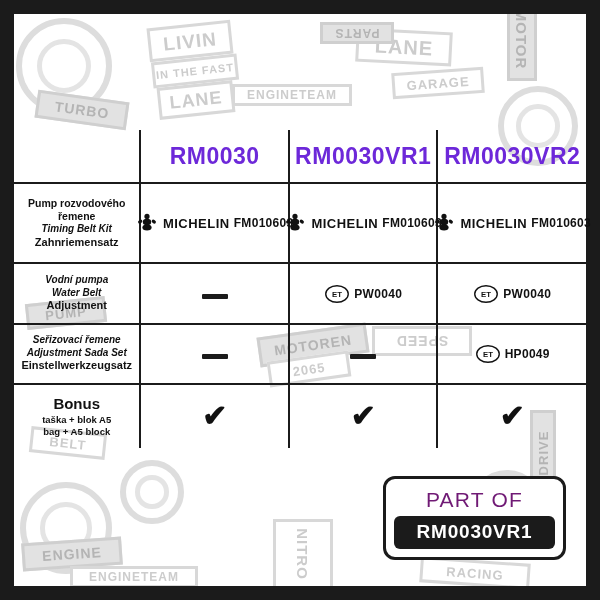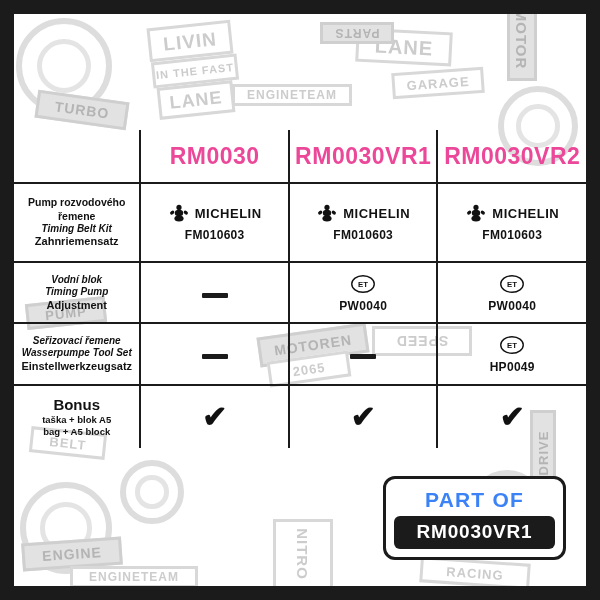"RM0030" .hdr { color: #ec4899 -> #6d28d9 }
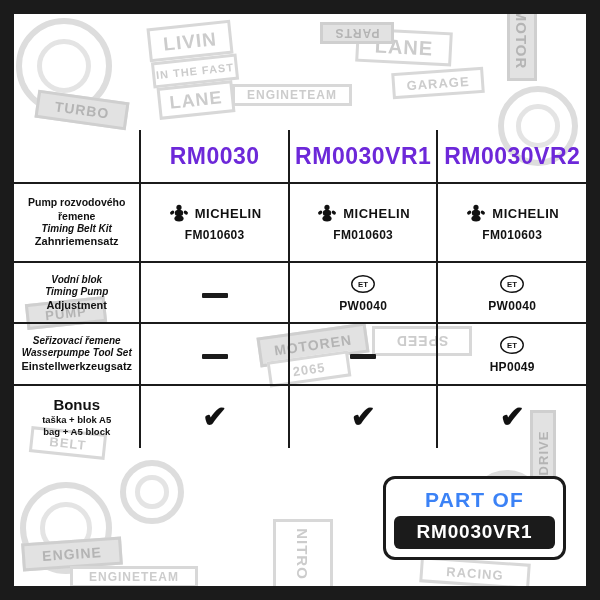"MICHELIN" .part { flex-direction: column -> row }
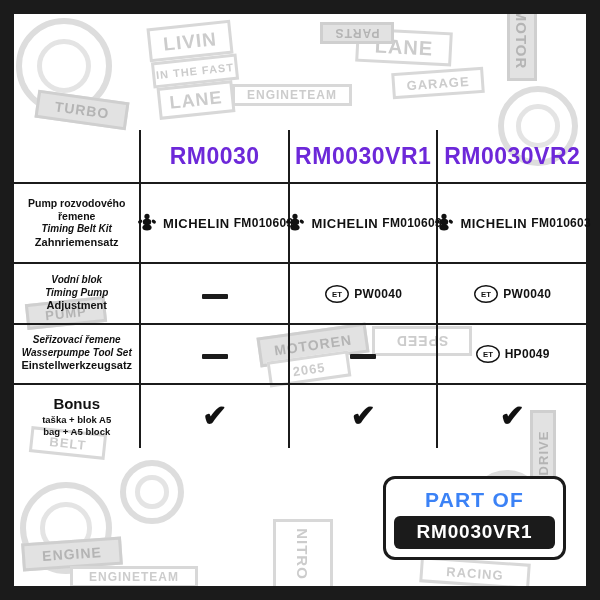"Vodní blok" div.l2 { text: blok -> pumpa }
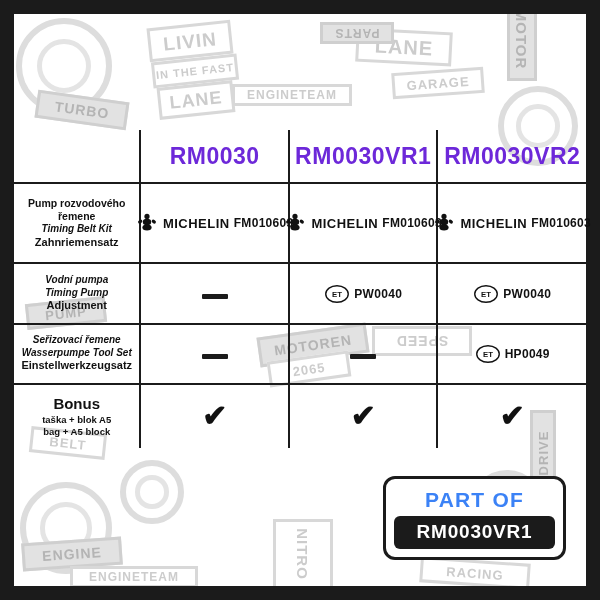"Timing Pump" div.l2 { text: Timing Pump -> Water Belt }
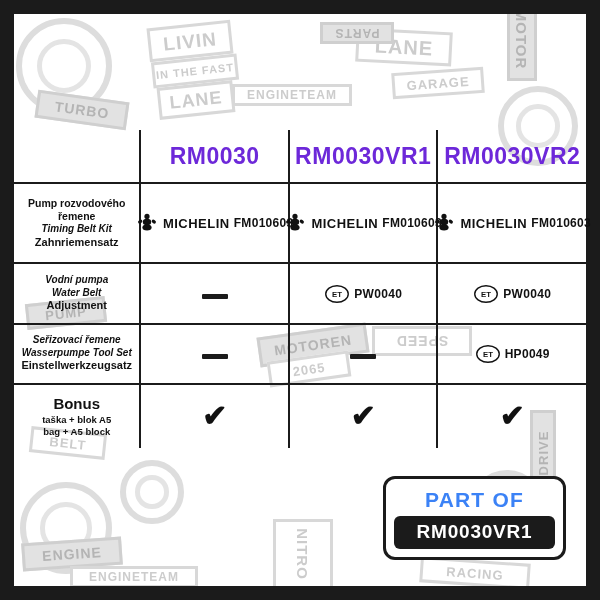"Wasserpumpe Tool Set" div.l2 { text: Wasserpumpe Tool -> Adjustment Sada }
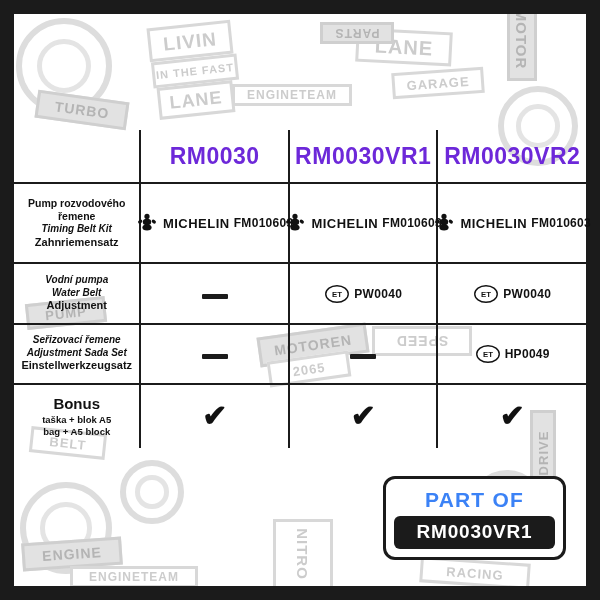"PART OF" #partof .po-title { color: #3b82f6 -> #701a75; font-weight: bold -> normal }
